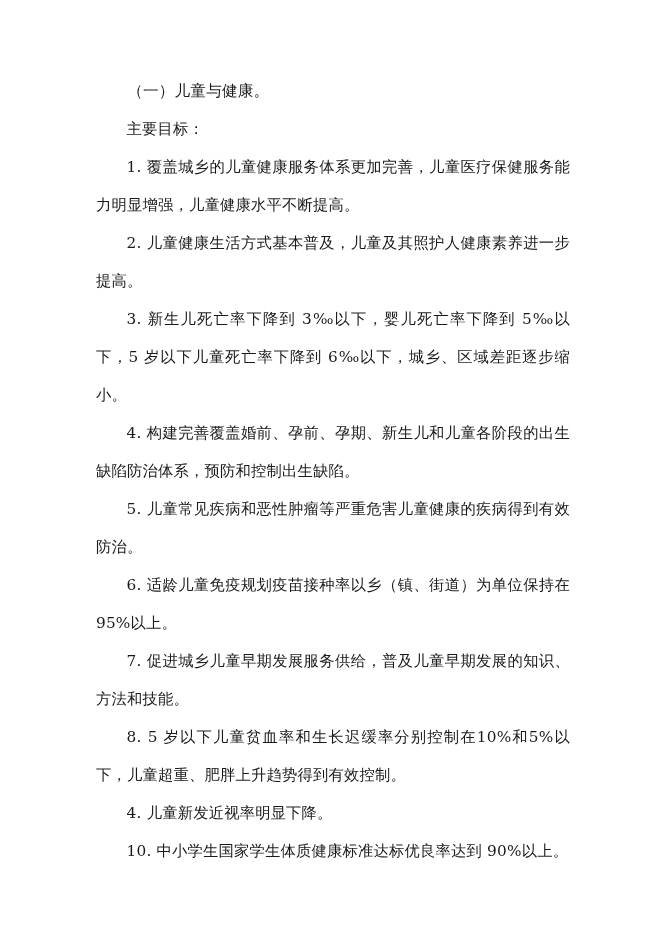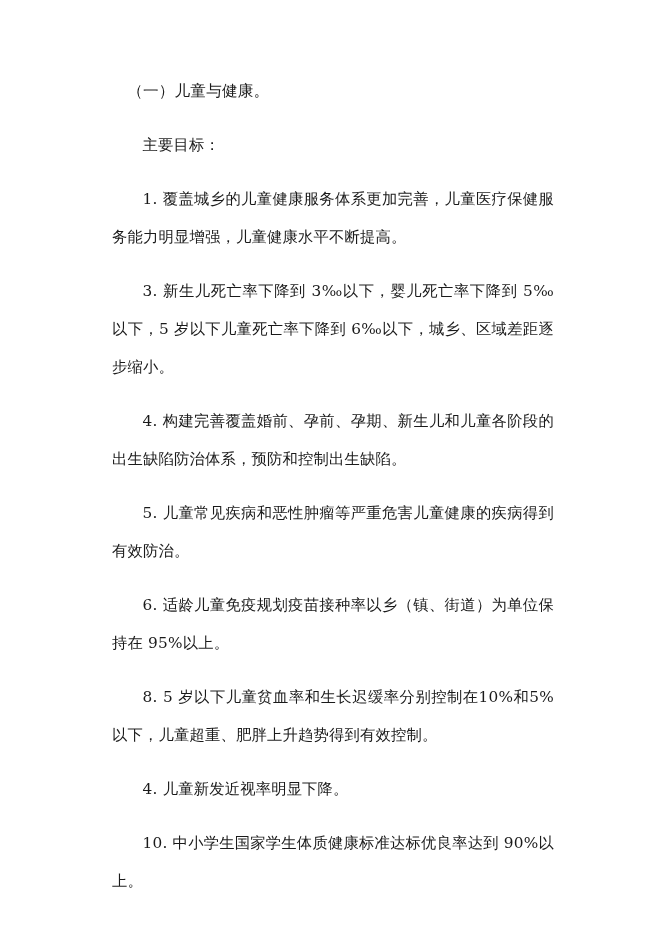"主要目标：" .para { margin: 16px -> 0 }
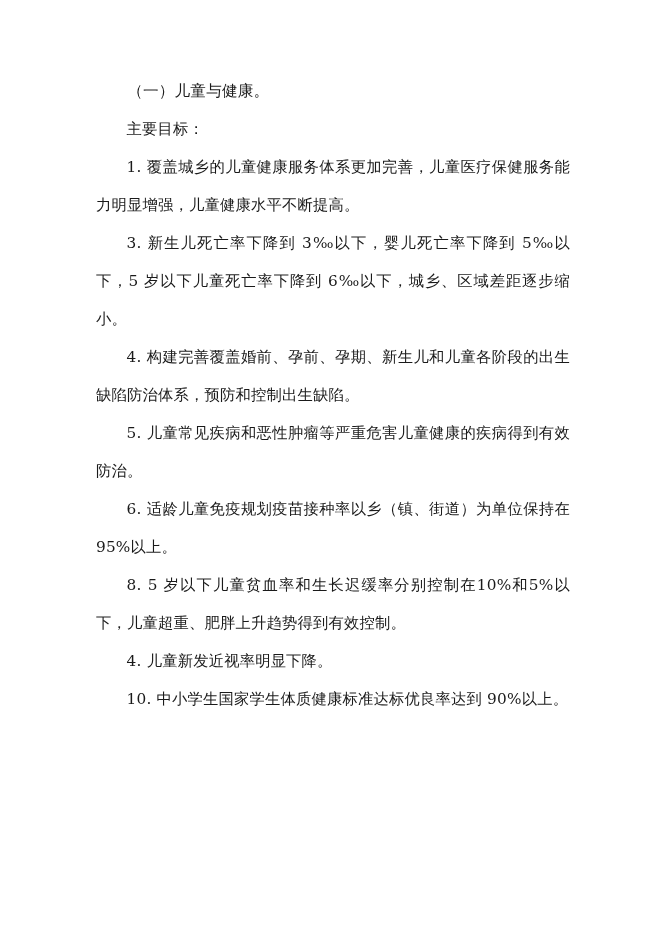"2. 儿童健康生活方式基本普及，儿童及其照护人健康素养进一步提高。" p.para { html: none -> <p>2. 儿童健康生活方式基本普及，儿童及其照护人健康素养进一步提高。</p> }
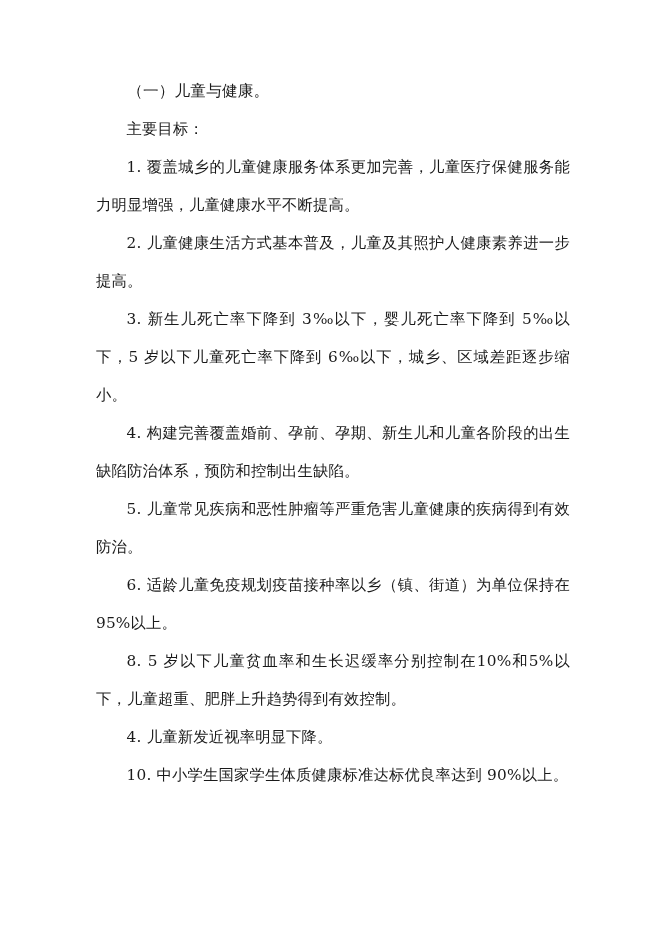"7. 促进城乡儿童早期发展服务供给，普及儿童早期发展的知识、方法和技能。" p.para { html: none -> <p>7. 促进城乡儿童早期发展服务供给，普及儿童早期发展的知识、方法和技能。</p> }
